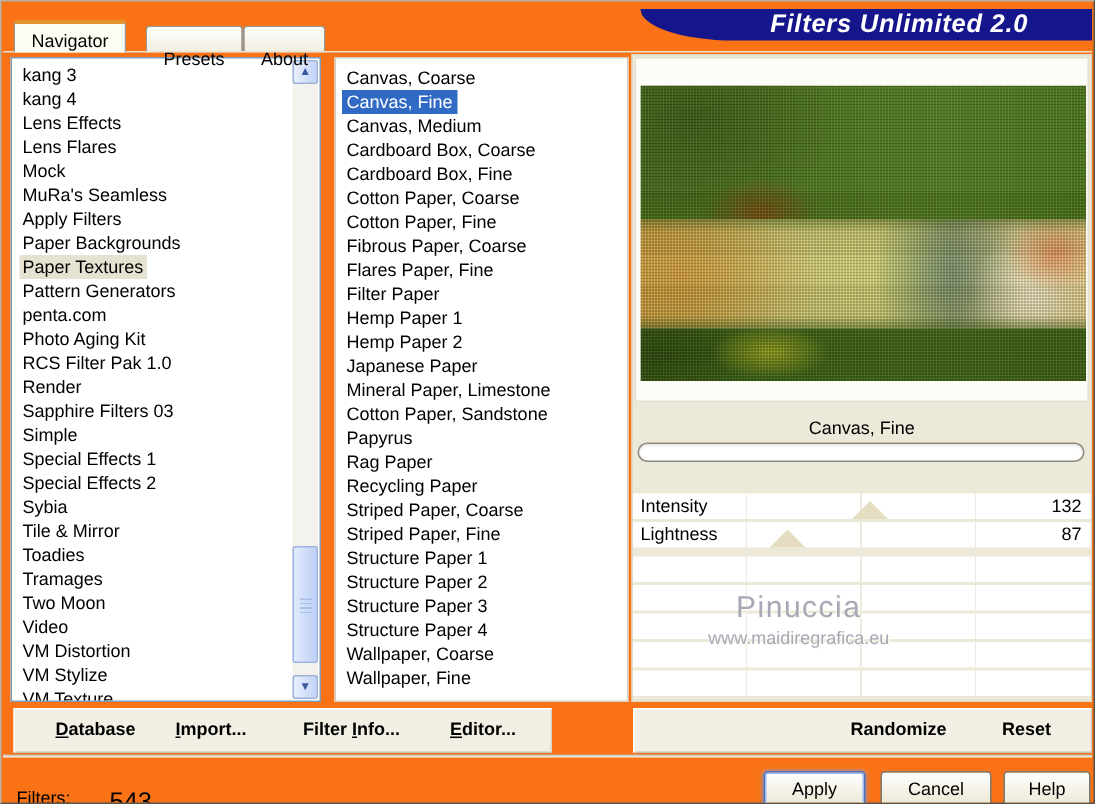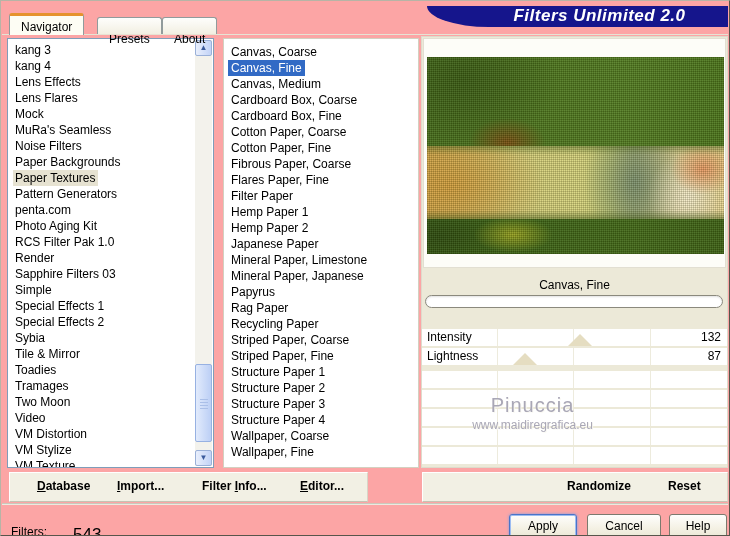"Filters Unlimited 2.0" .app { background: #fca5a5 -> #f97316 }
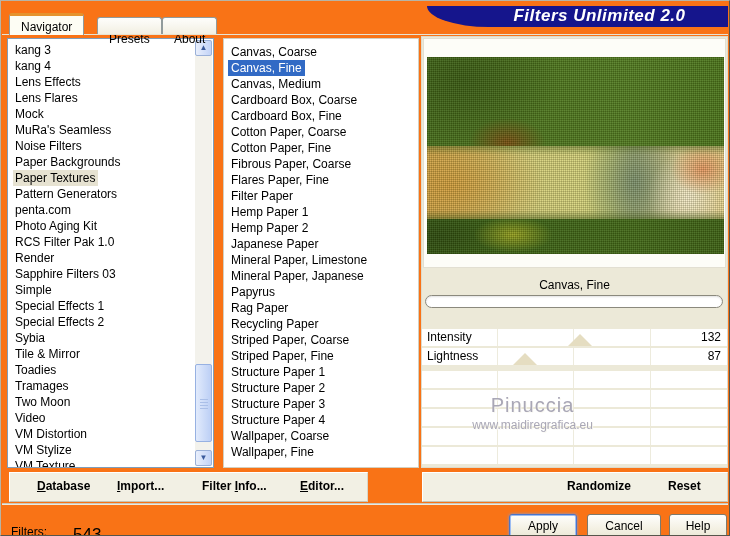"Noise Filters" div.list-item { text: Noise -> Apply }
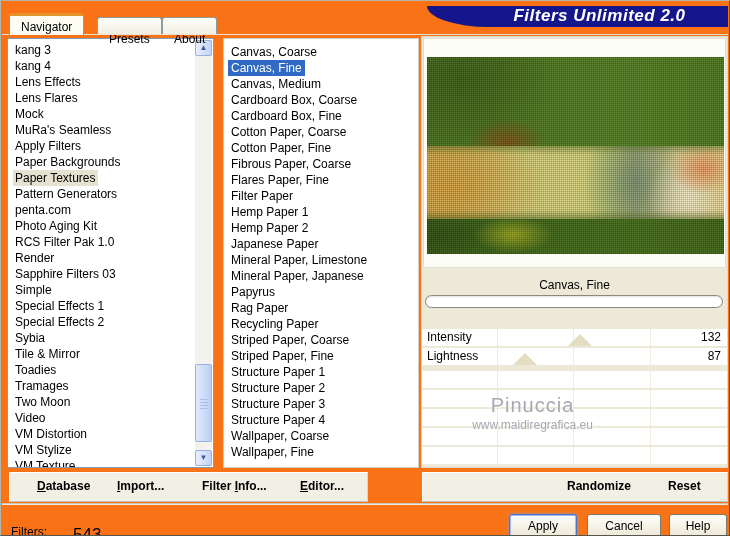"Mineral Paper, Japanese" div.list-item { text: Mineral Paper, Japanese -> Cotton Paper, Sandstone }
